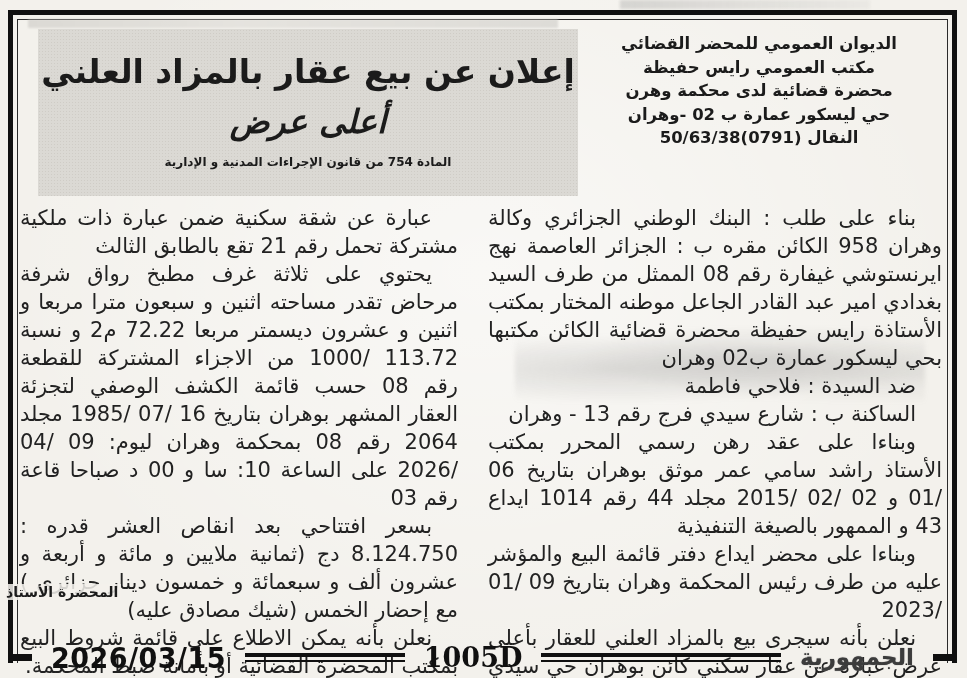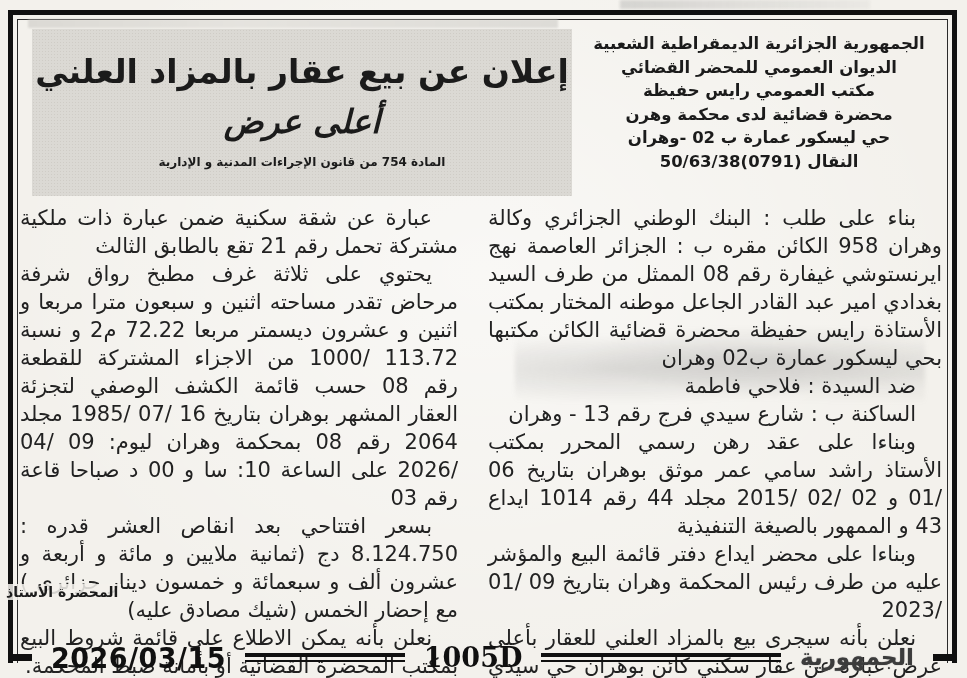"الجمهورية الجزائرية الديمقراطية الشعبية" div { html: <div>الجمهورية الجزائرية الديمقراطية الشعبية</div> -> none }
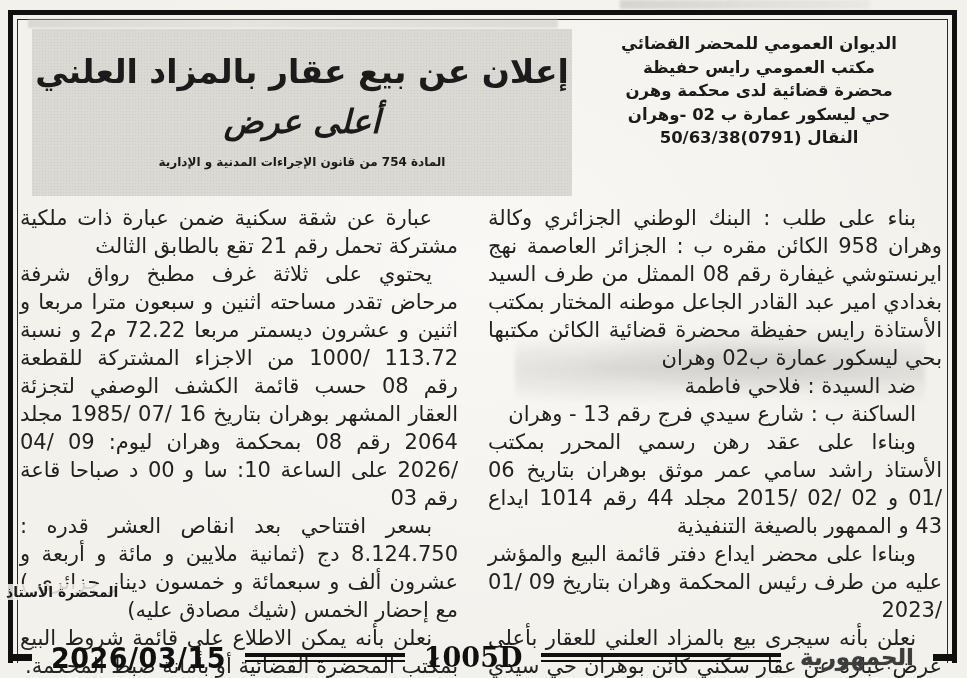"إعلان عن بيع عقار بالمزاد" .title-box { left: 32px -> 38px }
